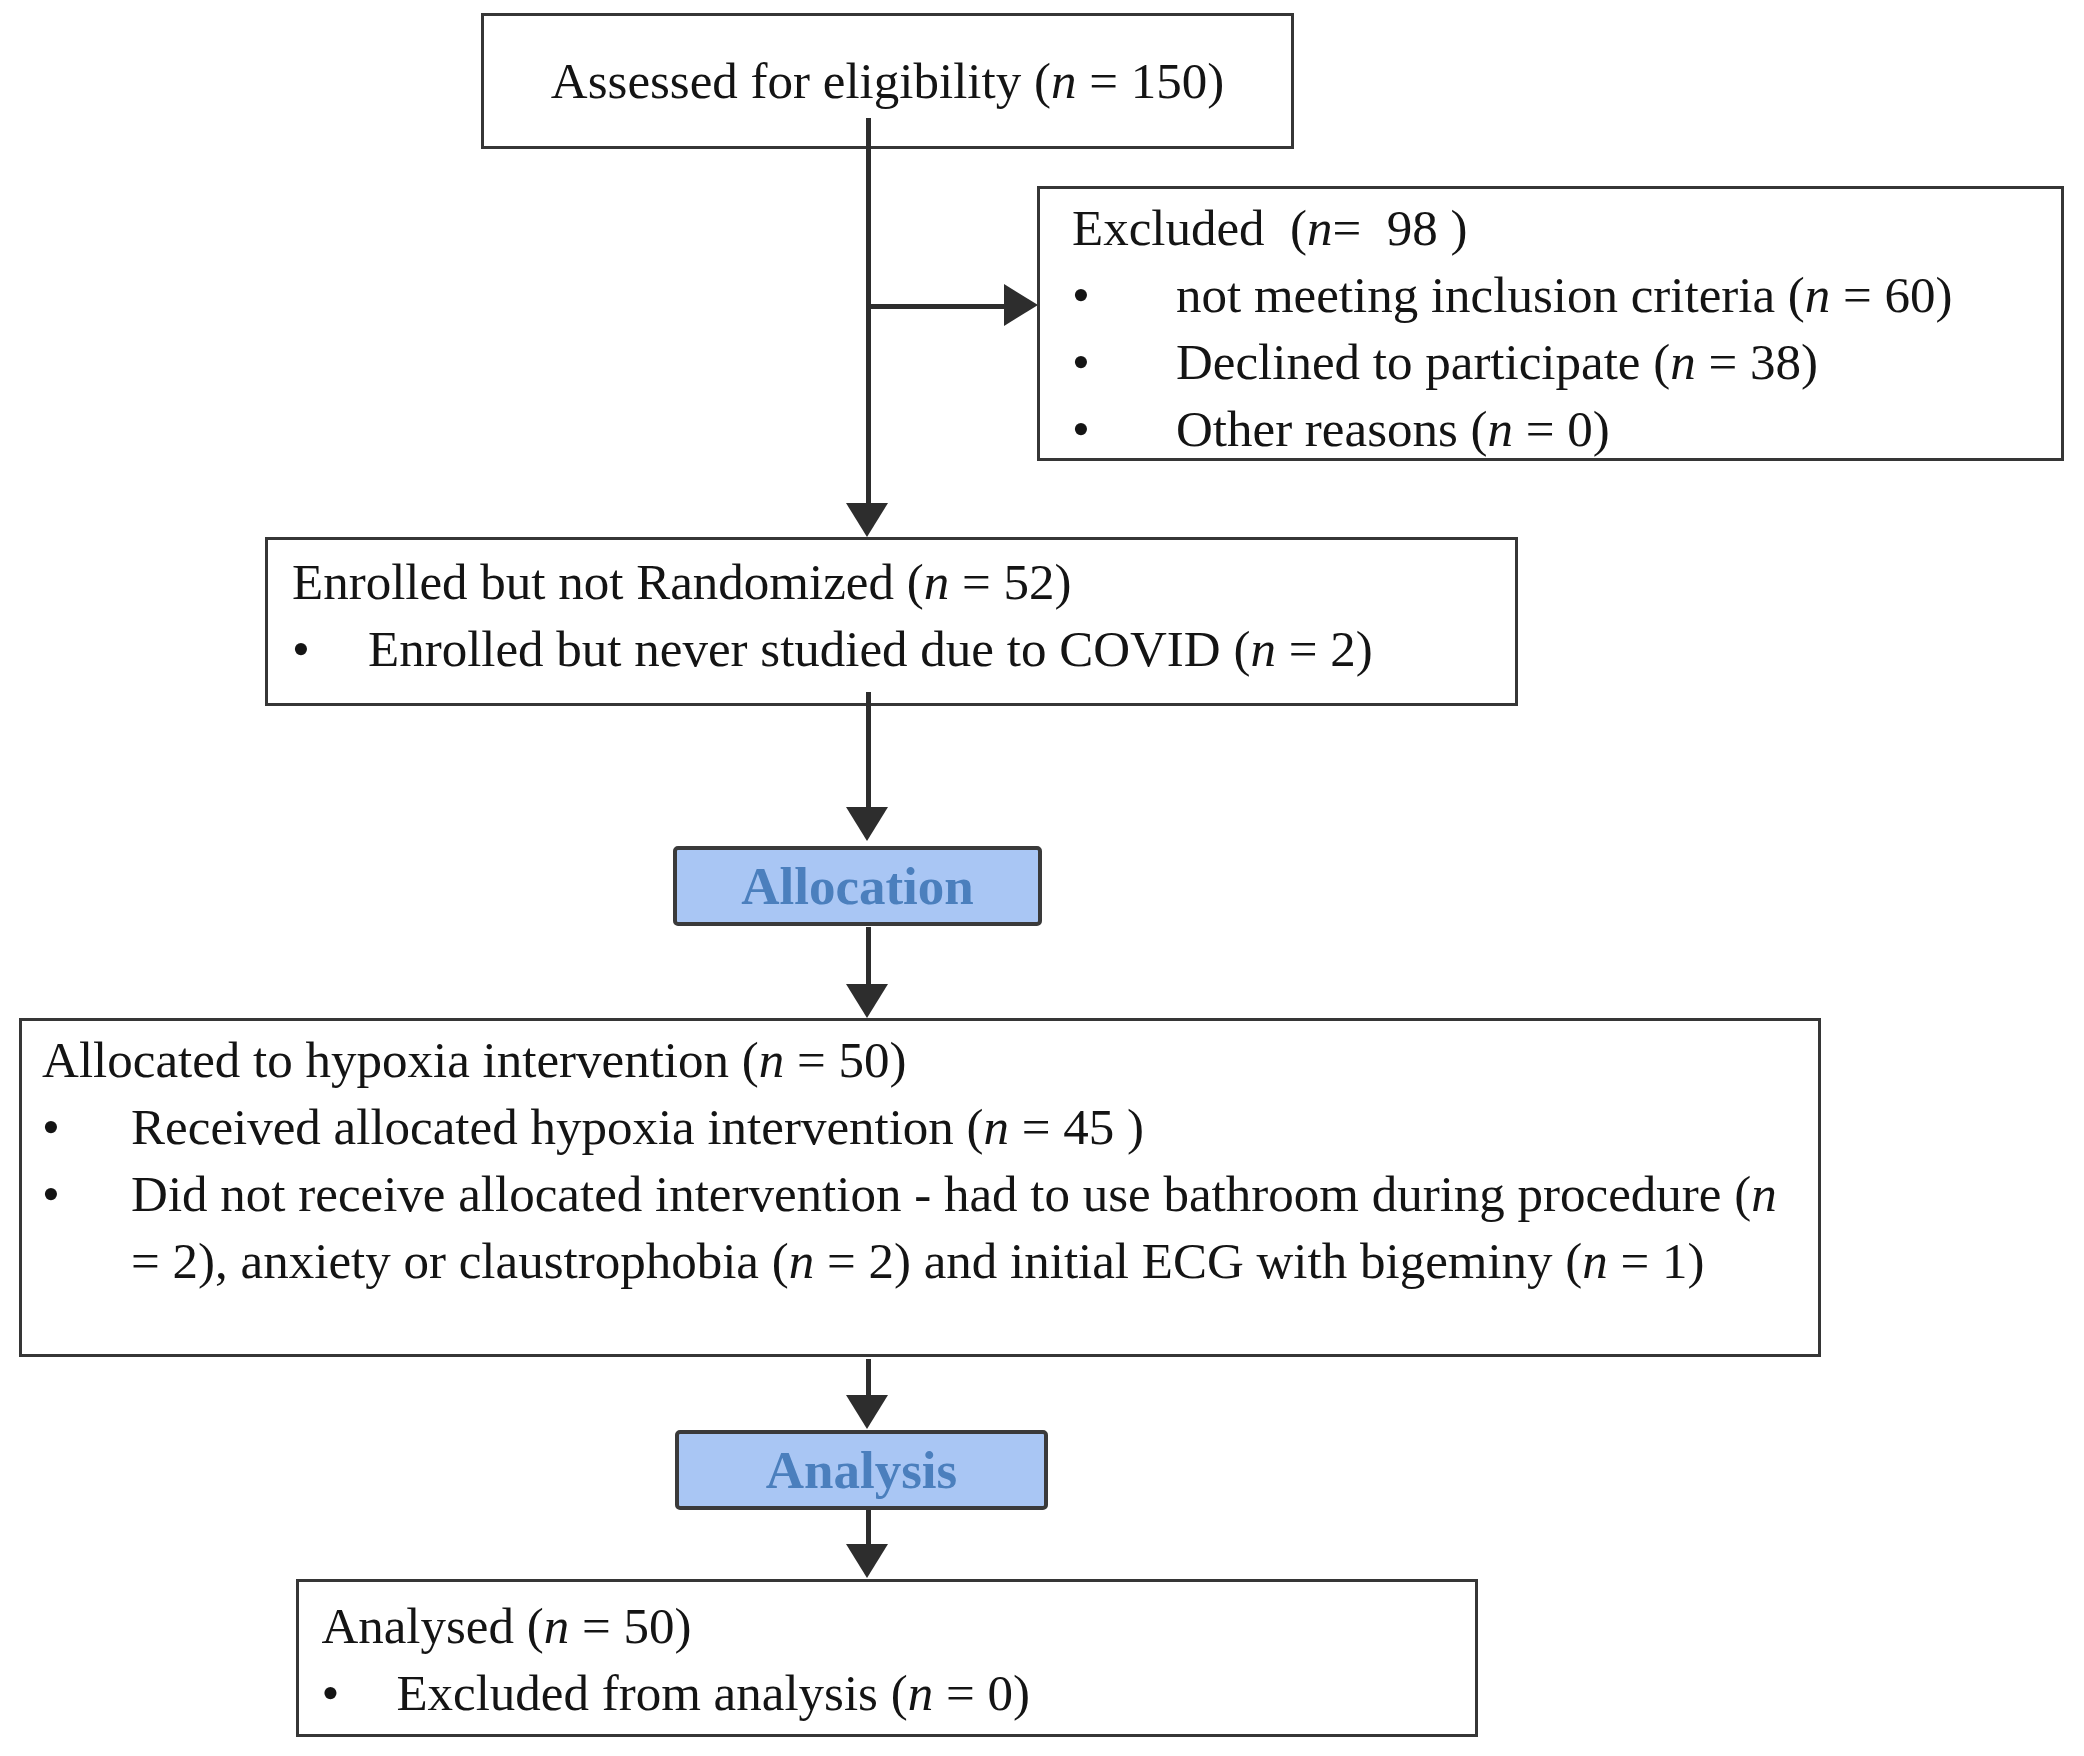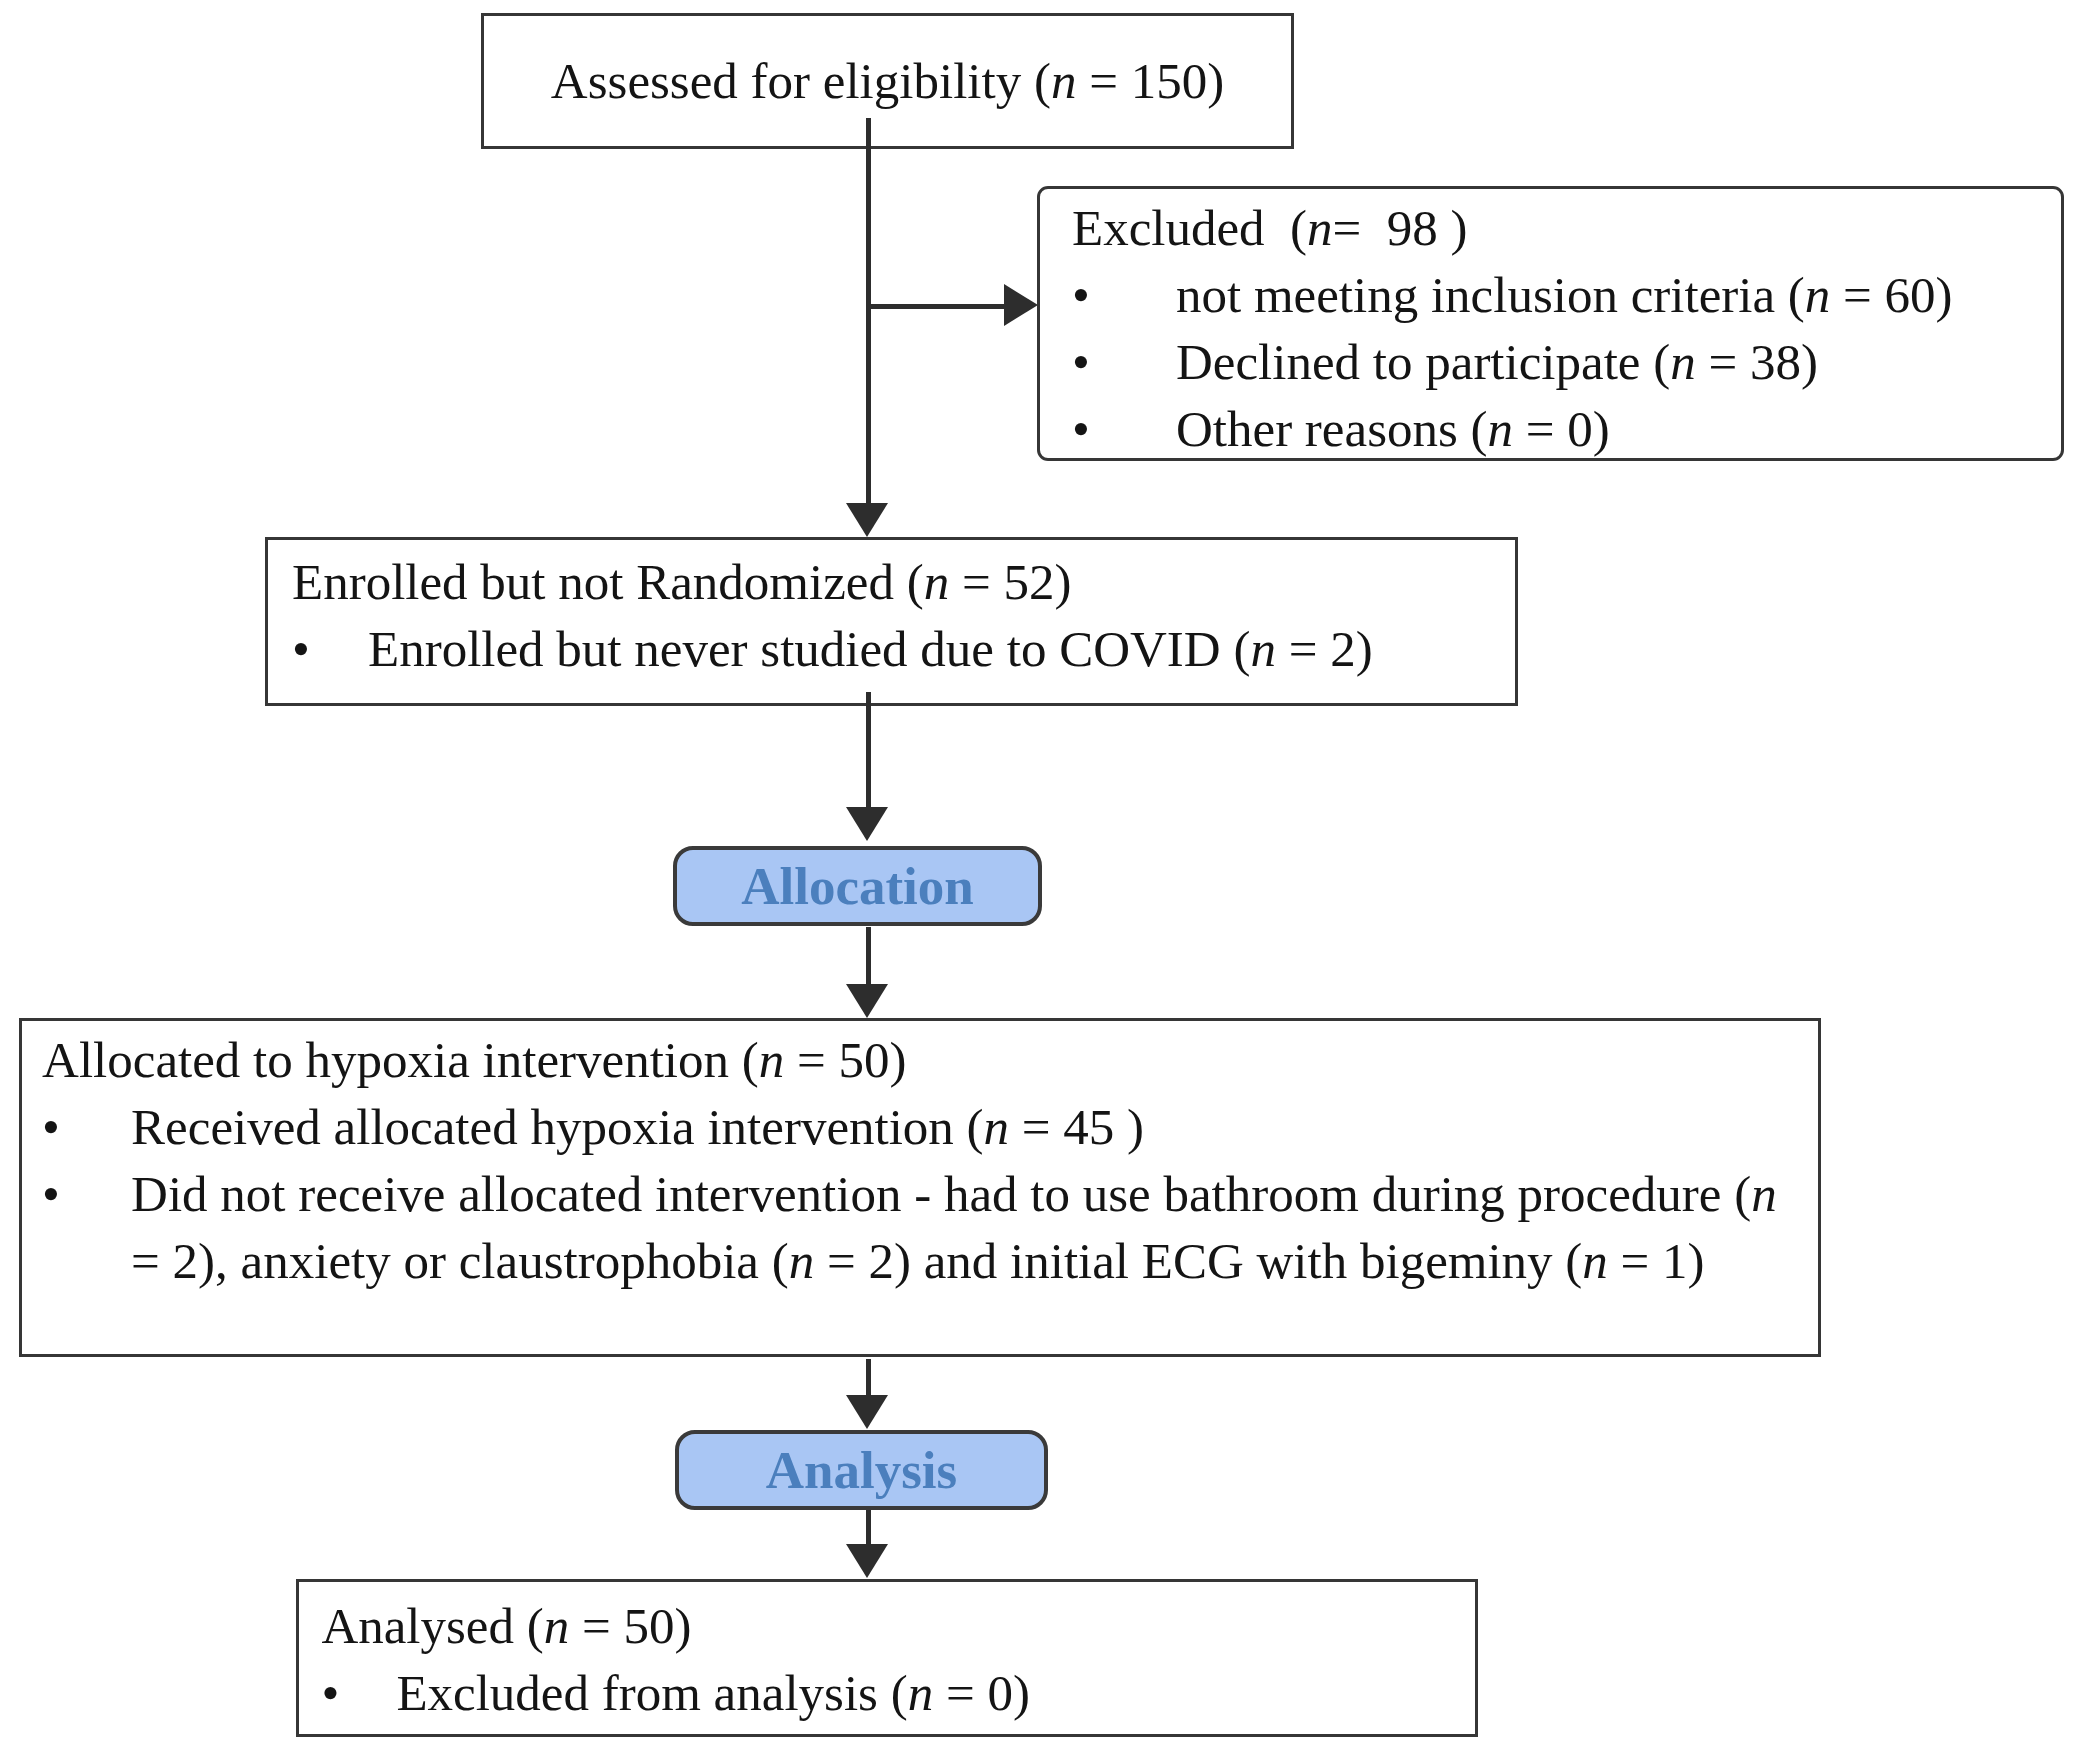"Excluded (n= 98 )" #box-excluded { border-radius: 11px -> none }
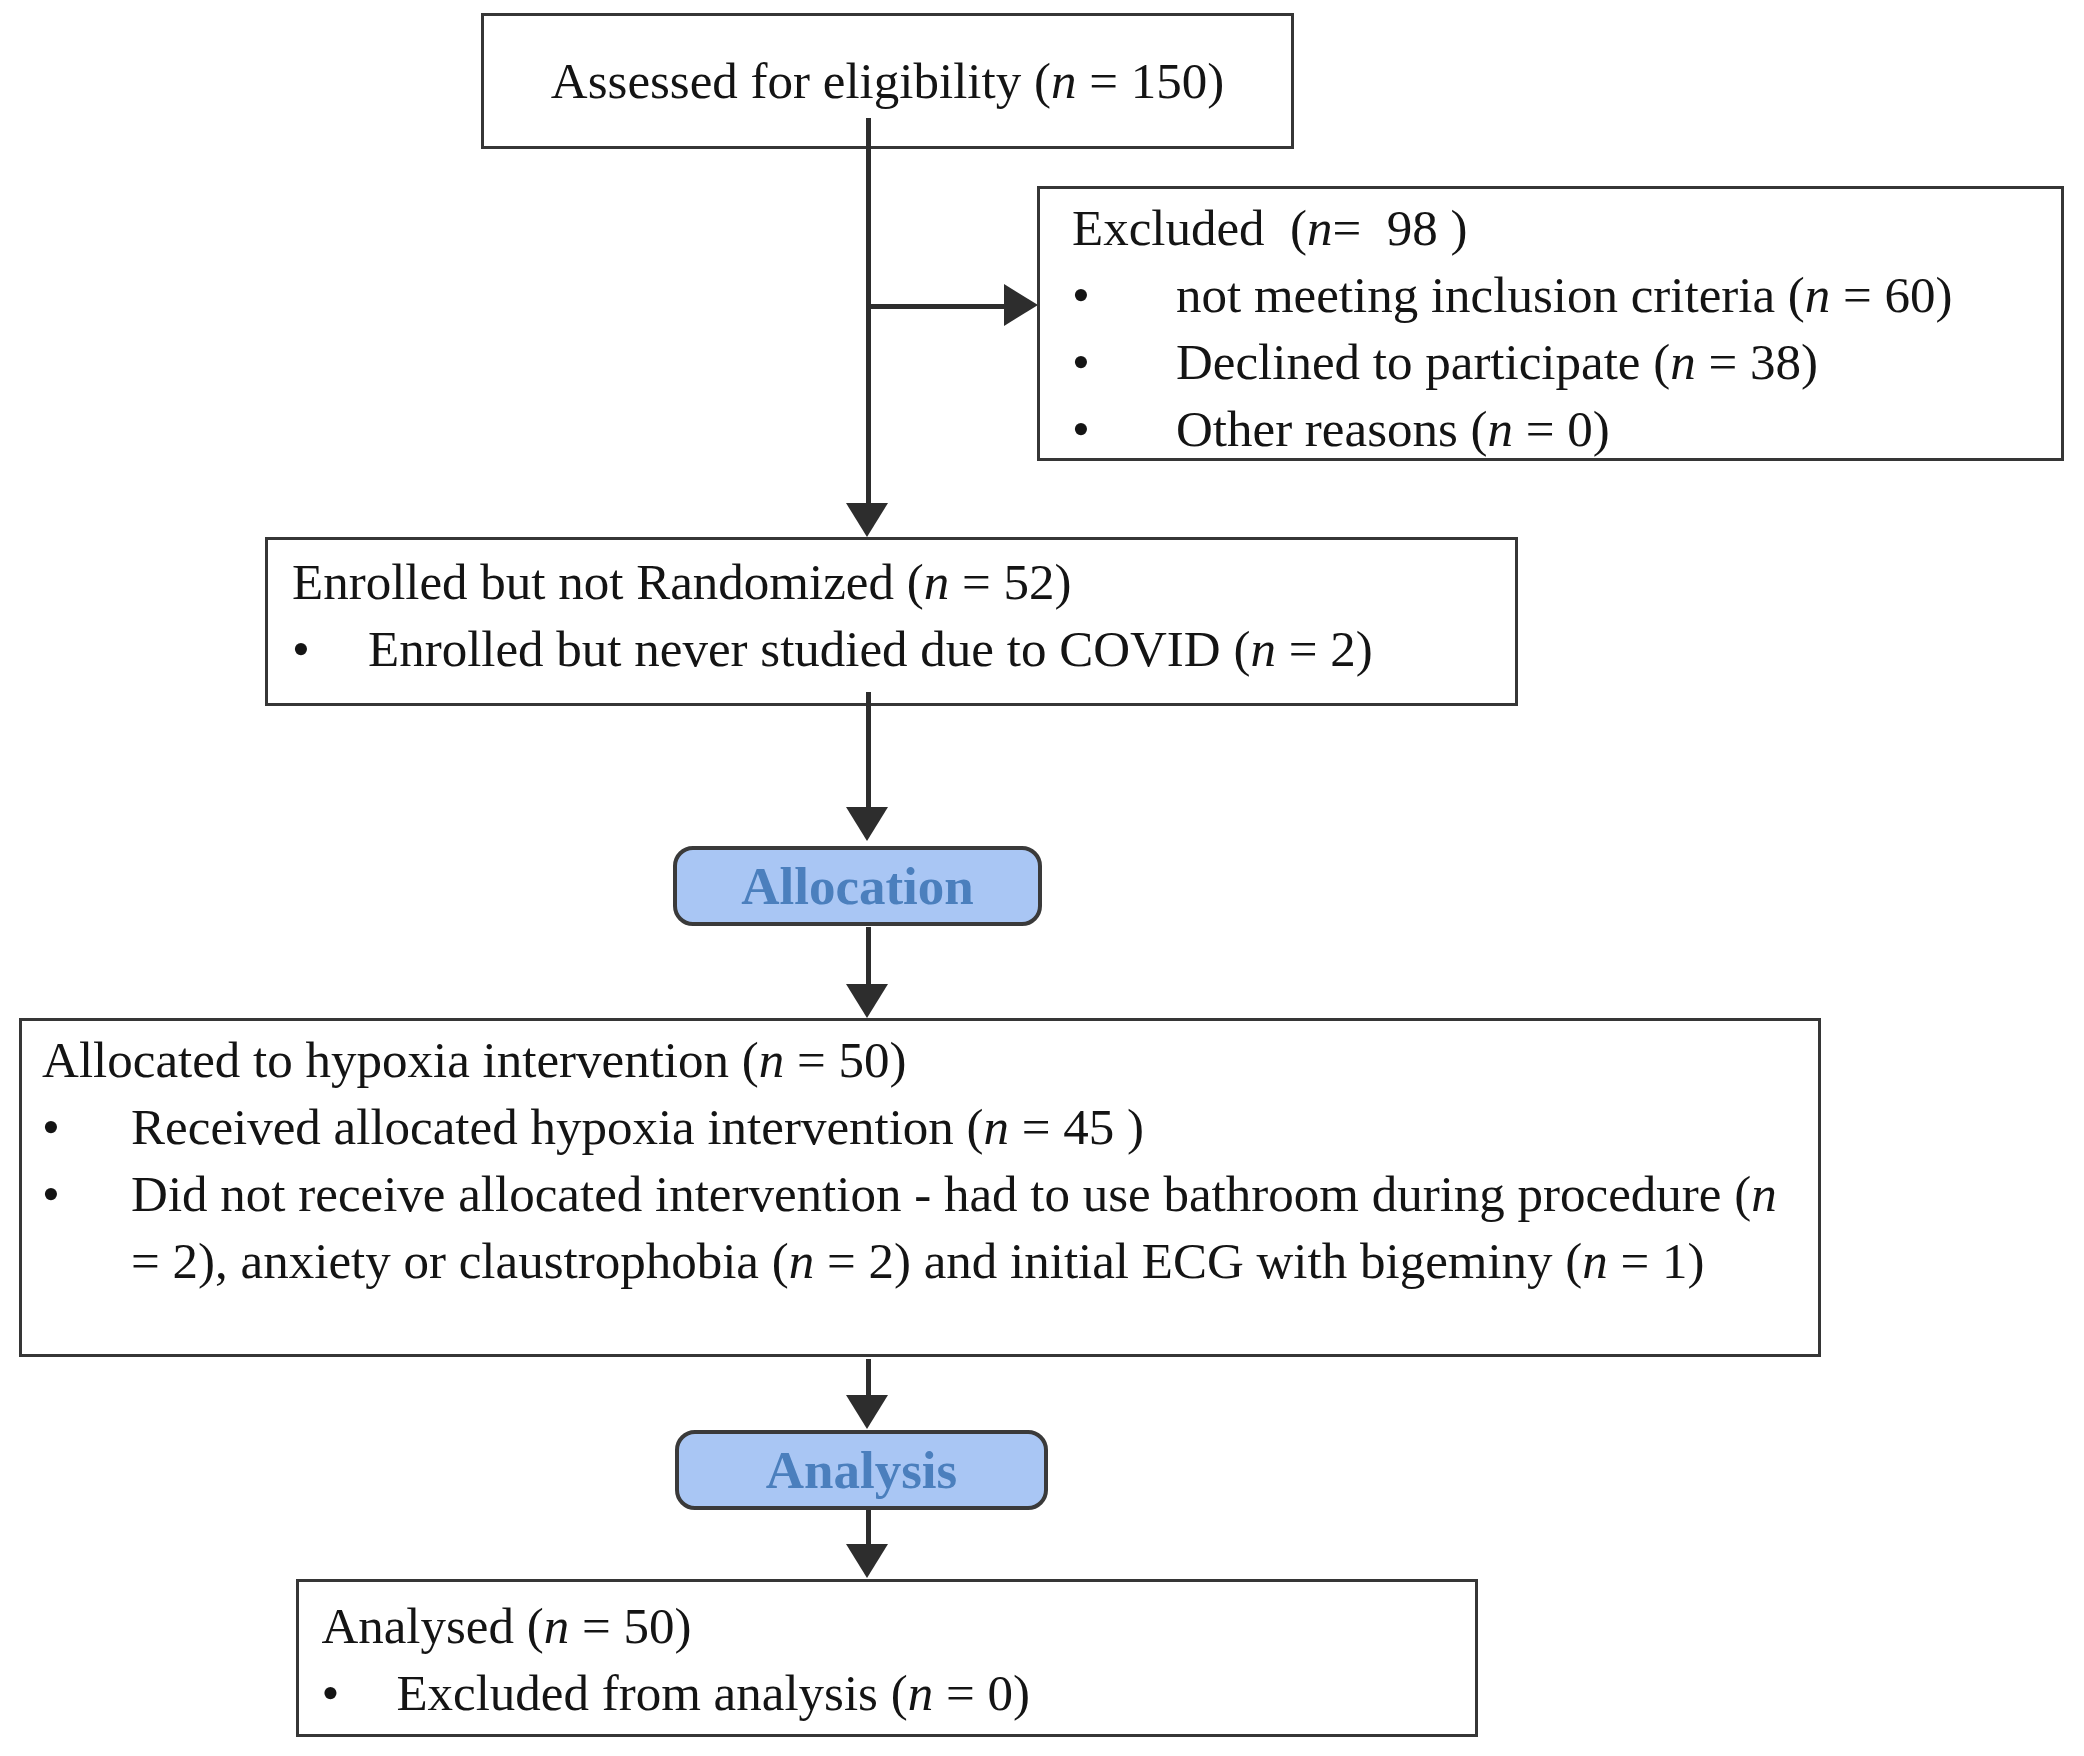"Allocation" .phase { border-radius: 20px -> 5px }
